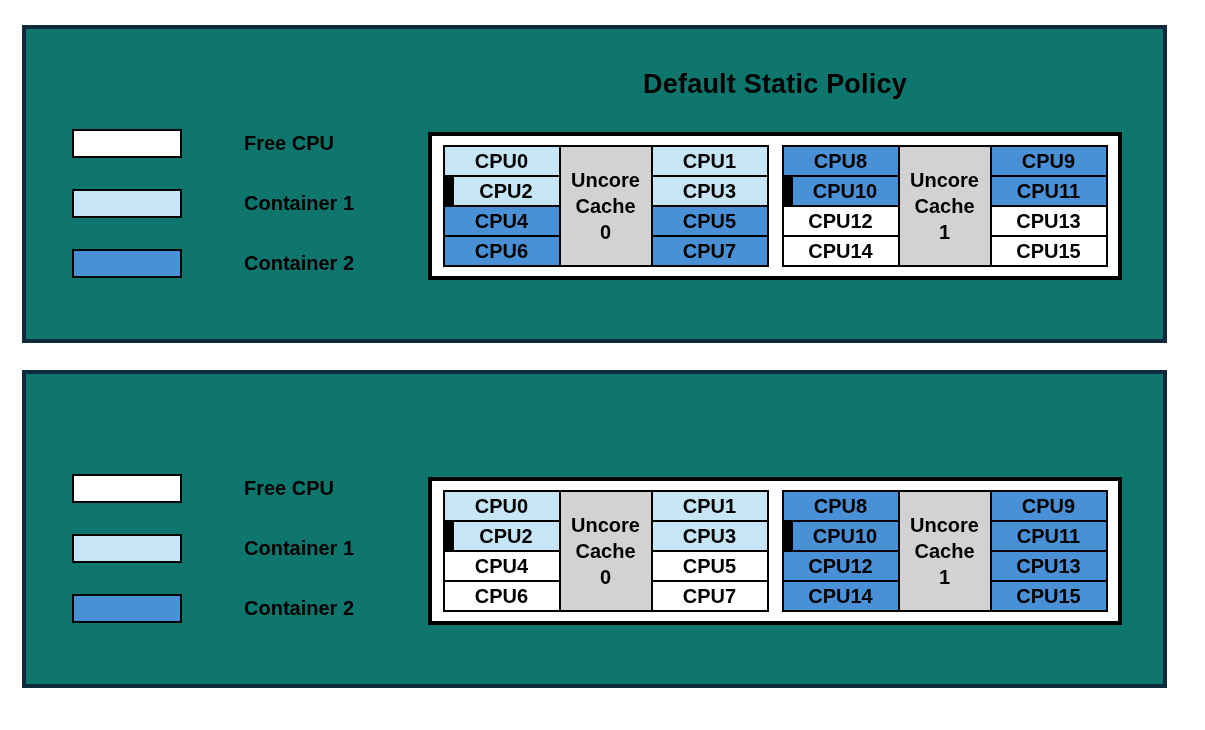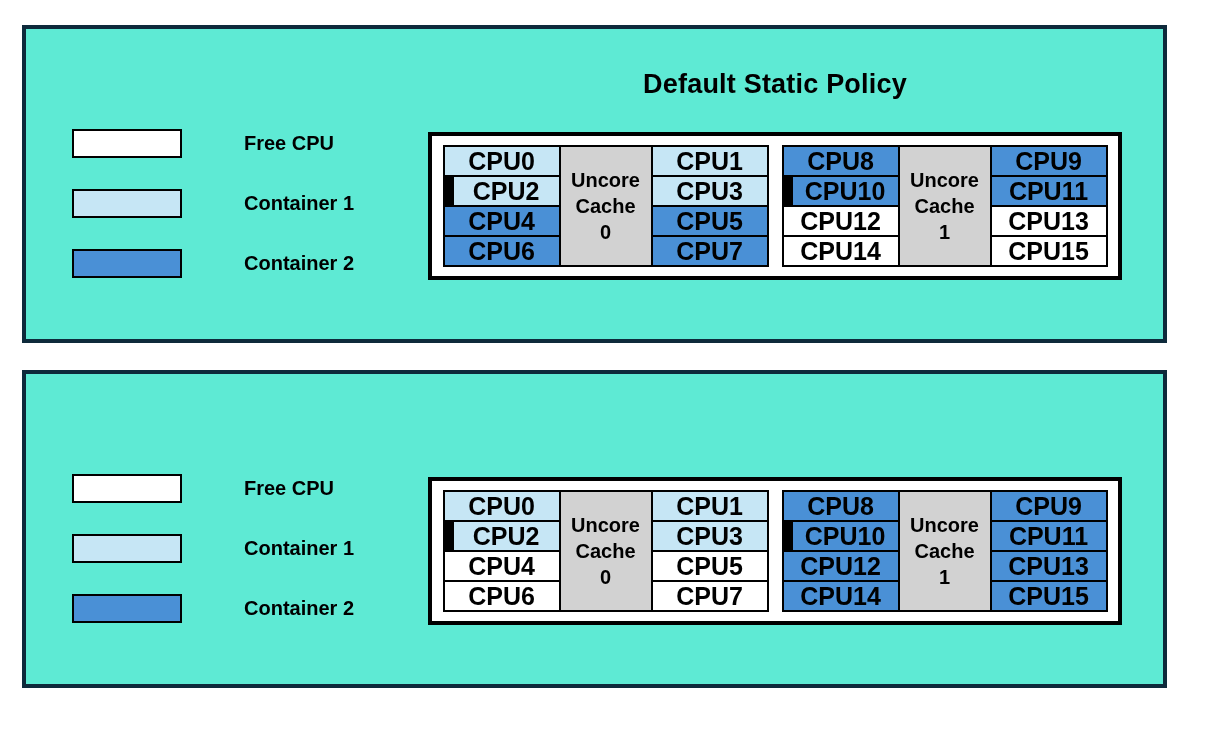"Default Static Policy" .panel { background: #5eead4 -> #0f766e }
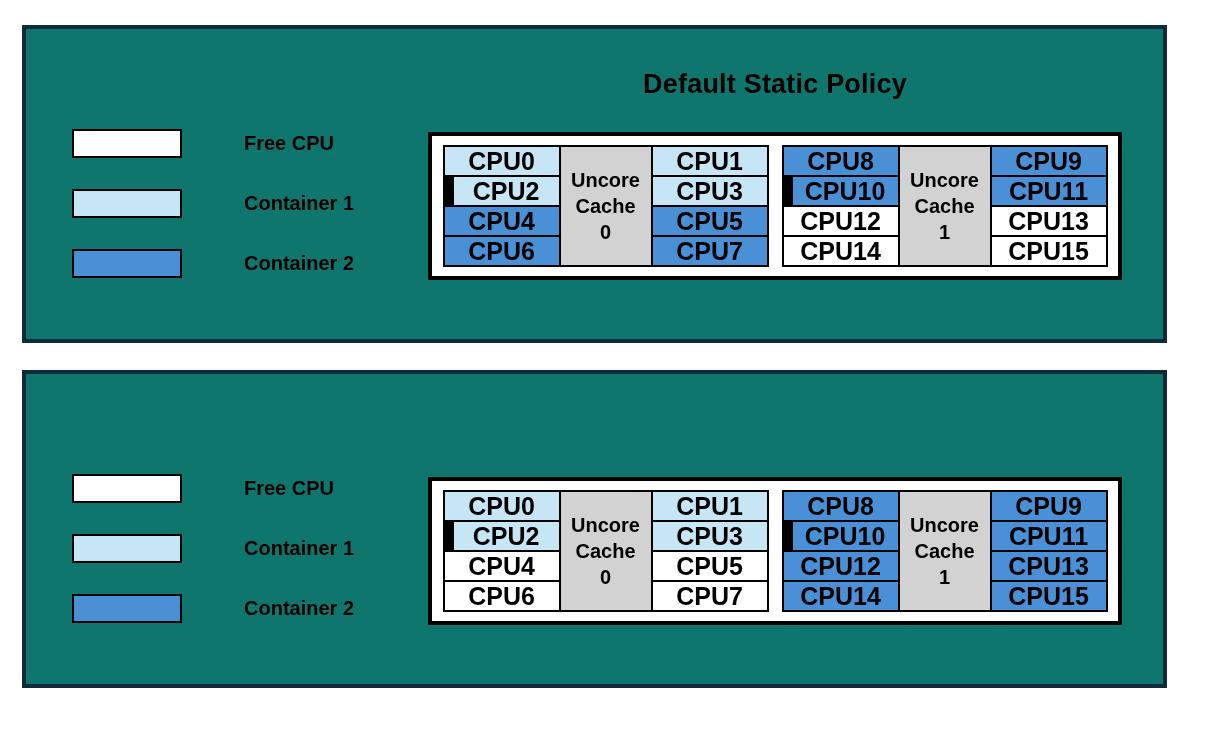"CPU0" .cell { font-size: 25px -> 20px }
